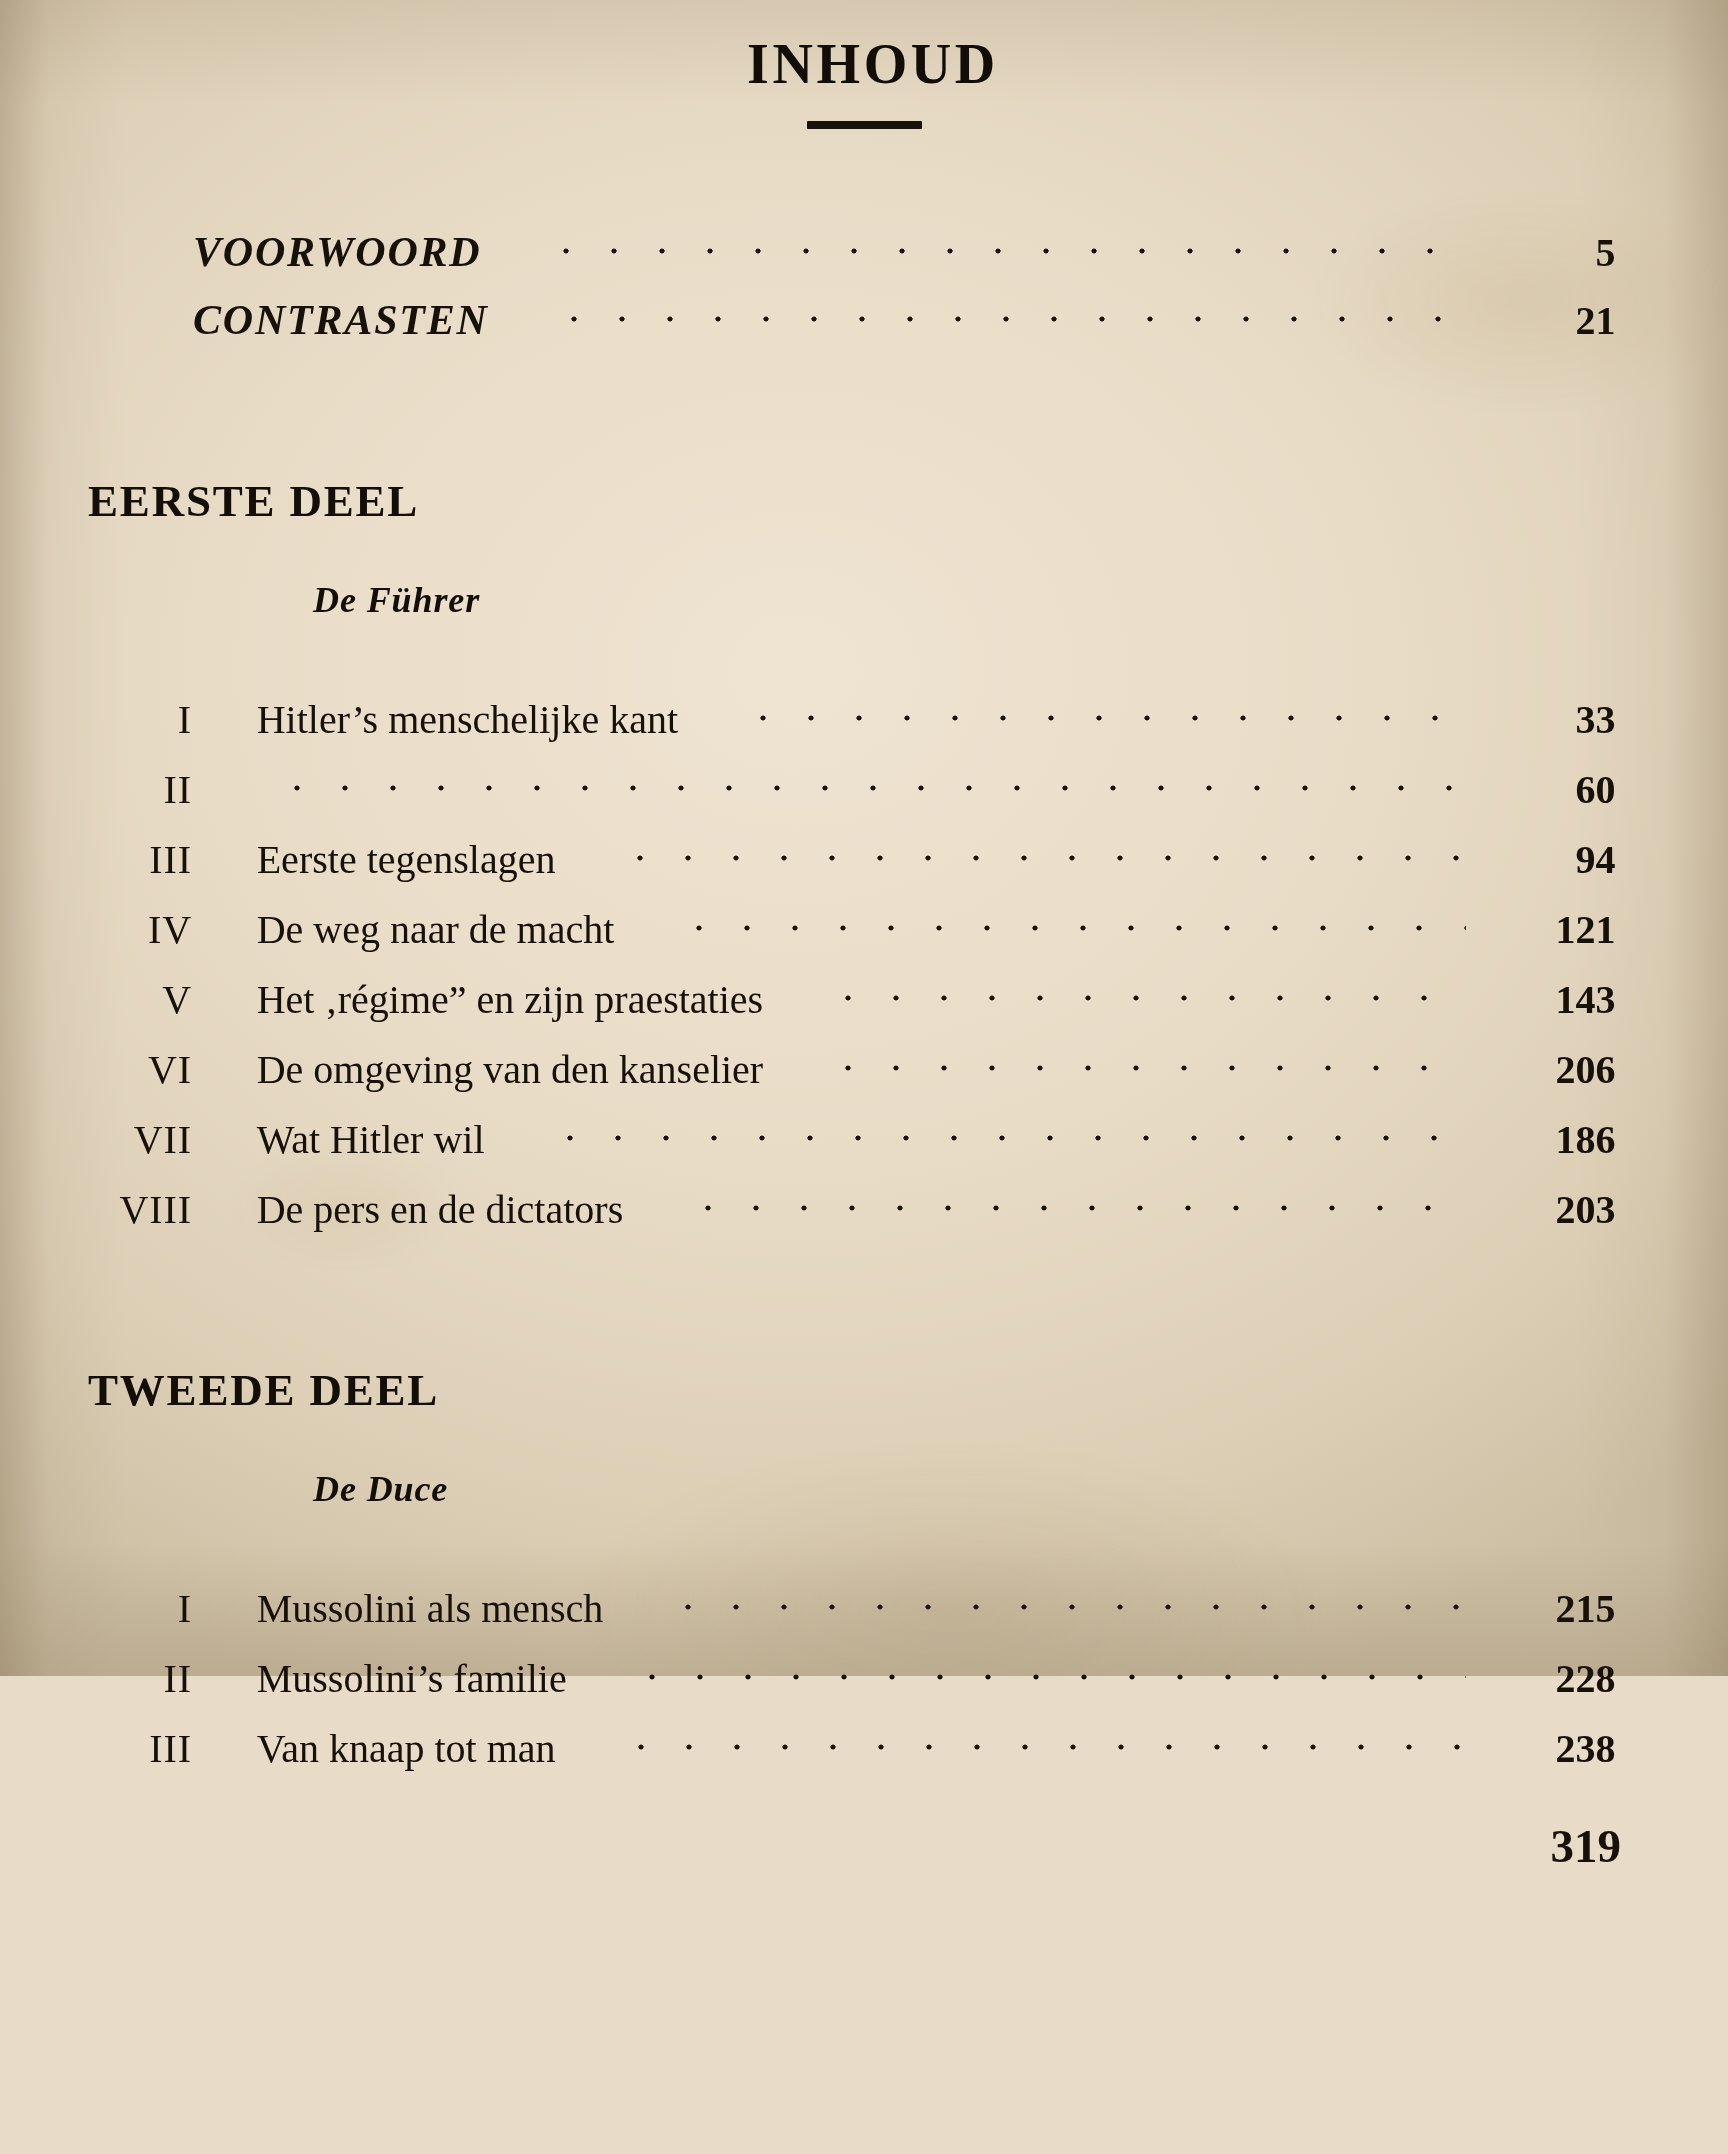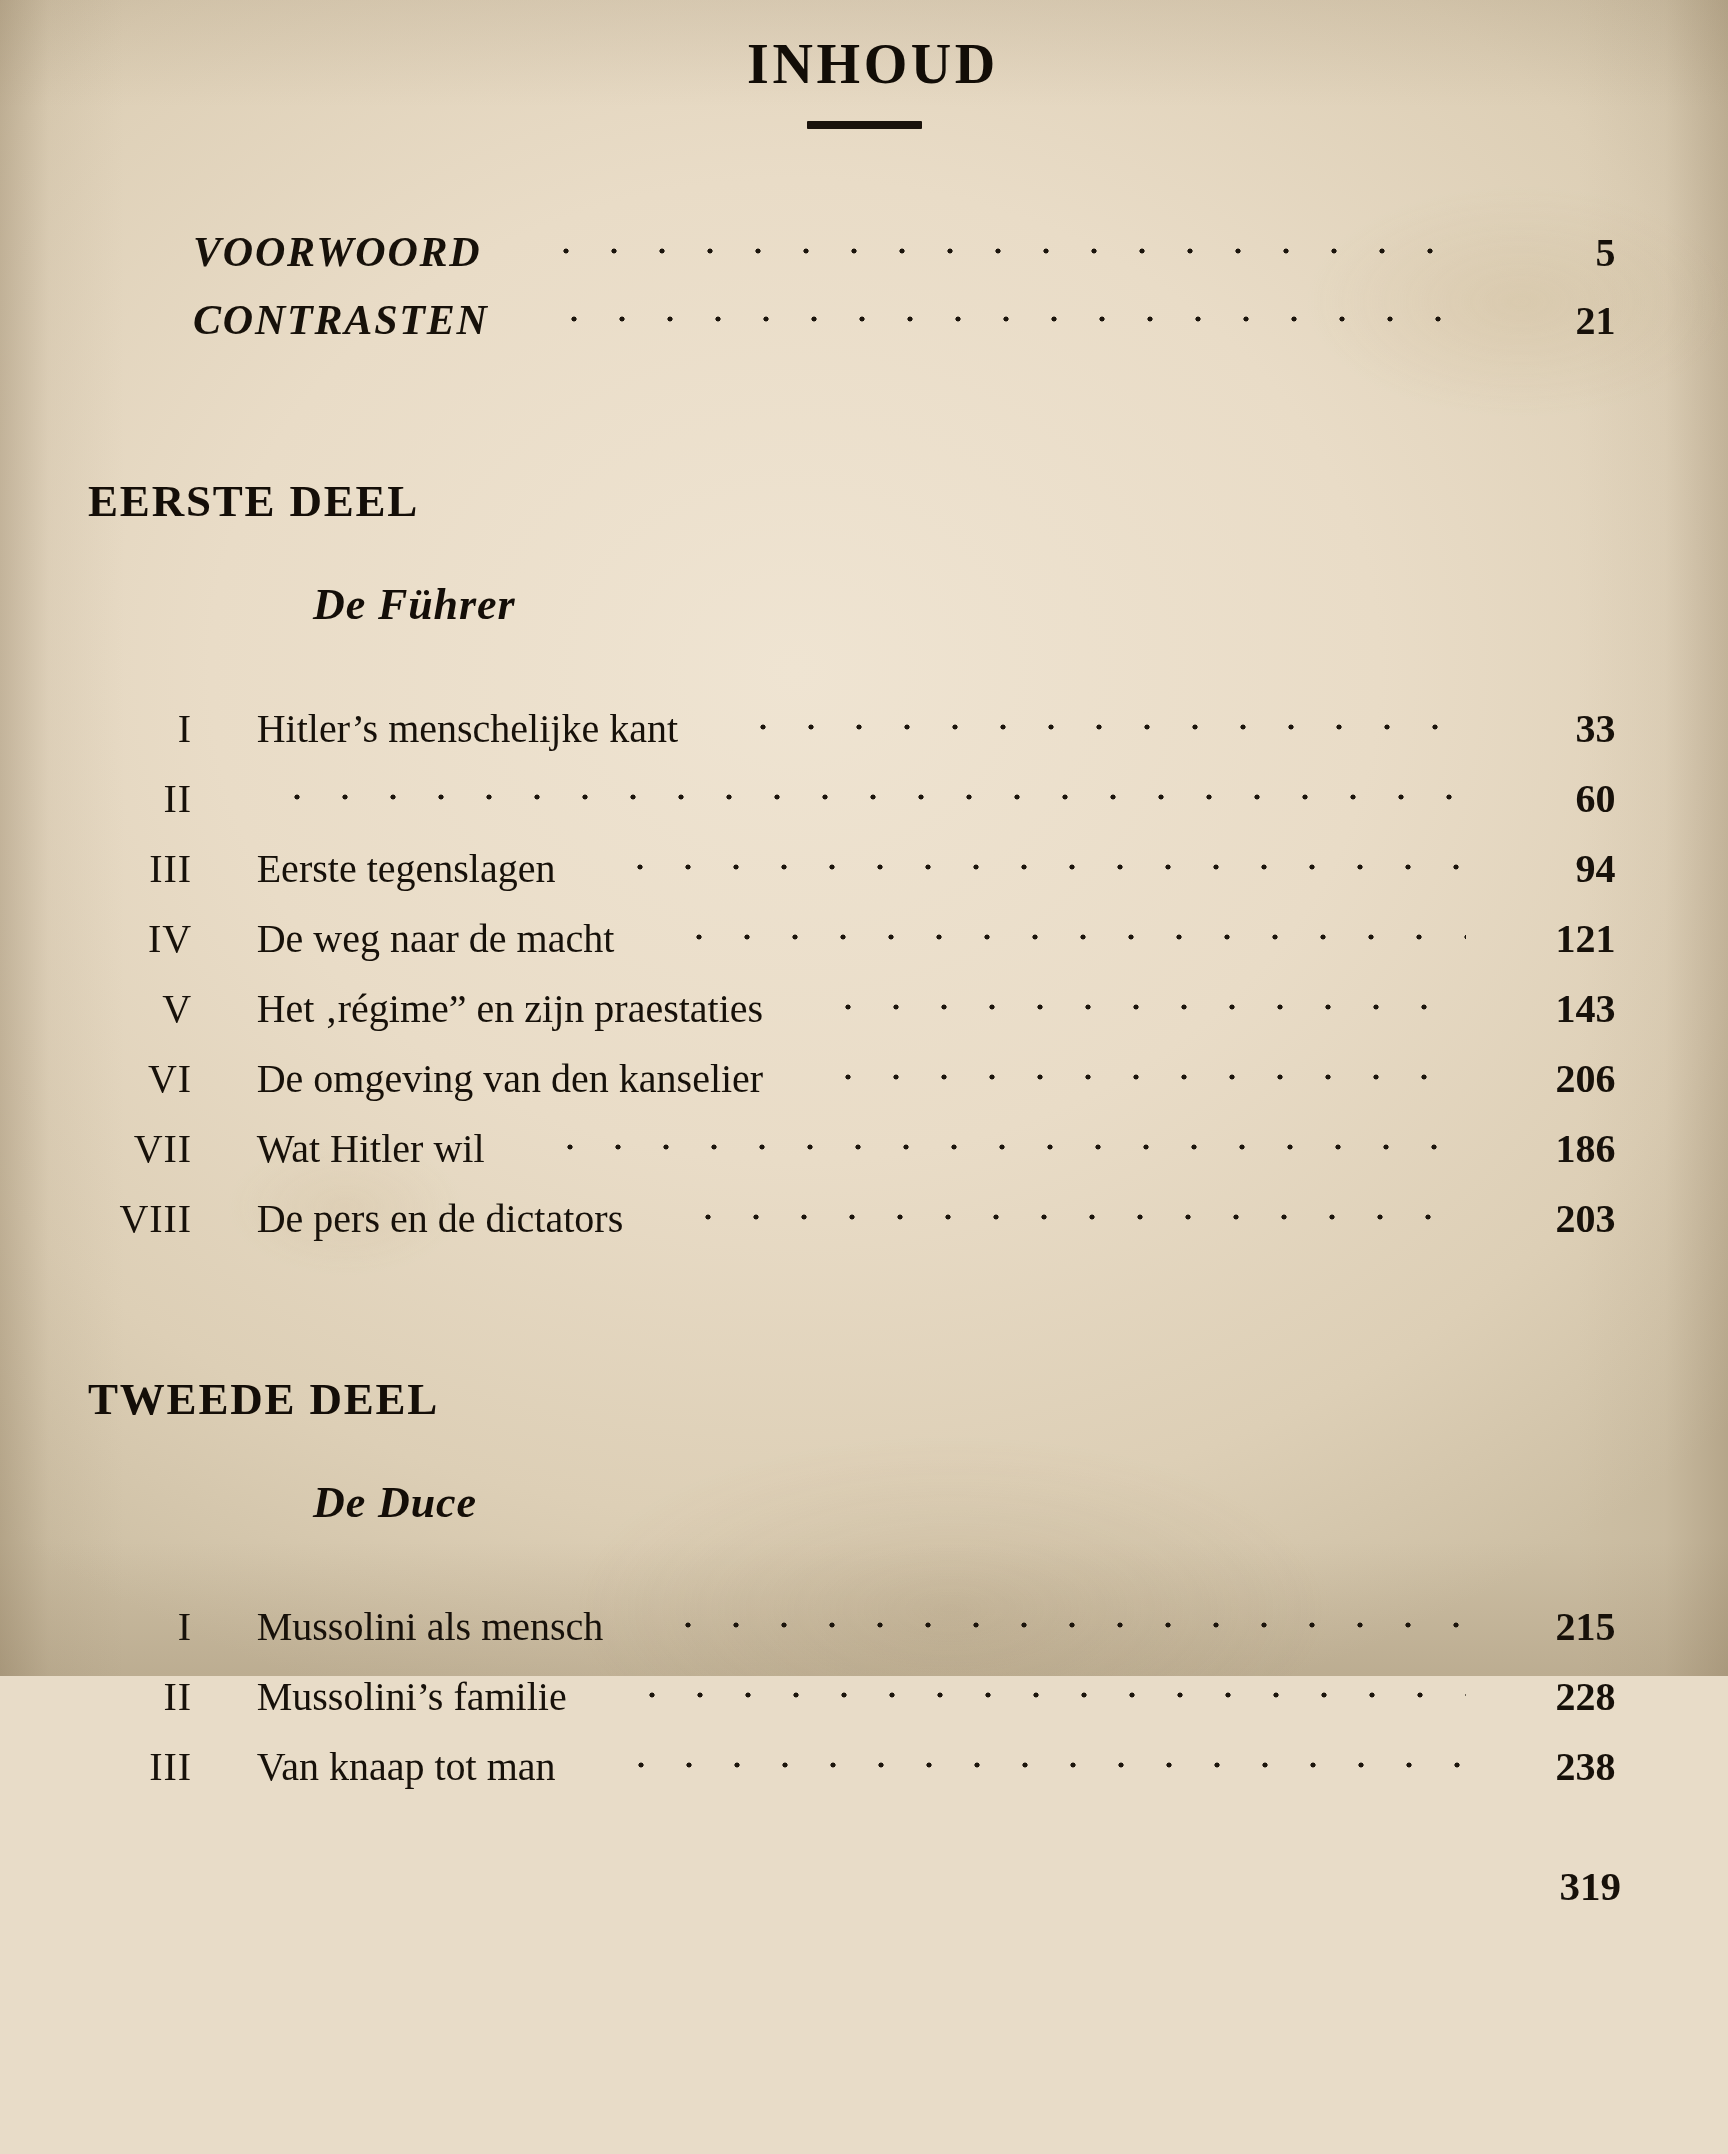"De Führer" .part-sub { font-size: 44px -> 36px }
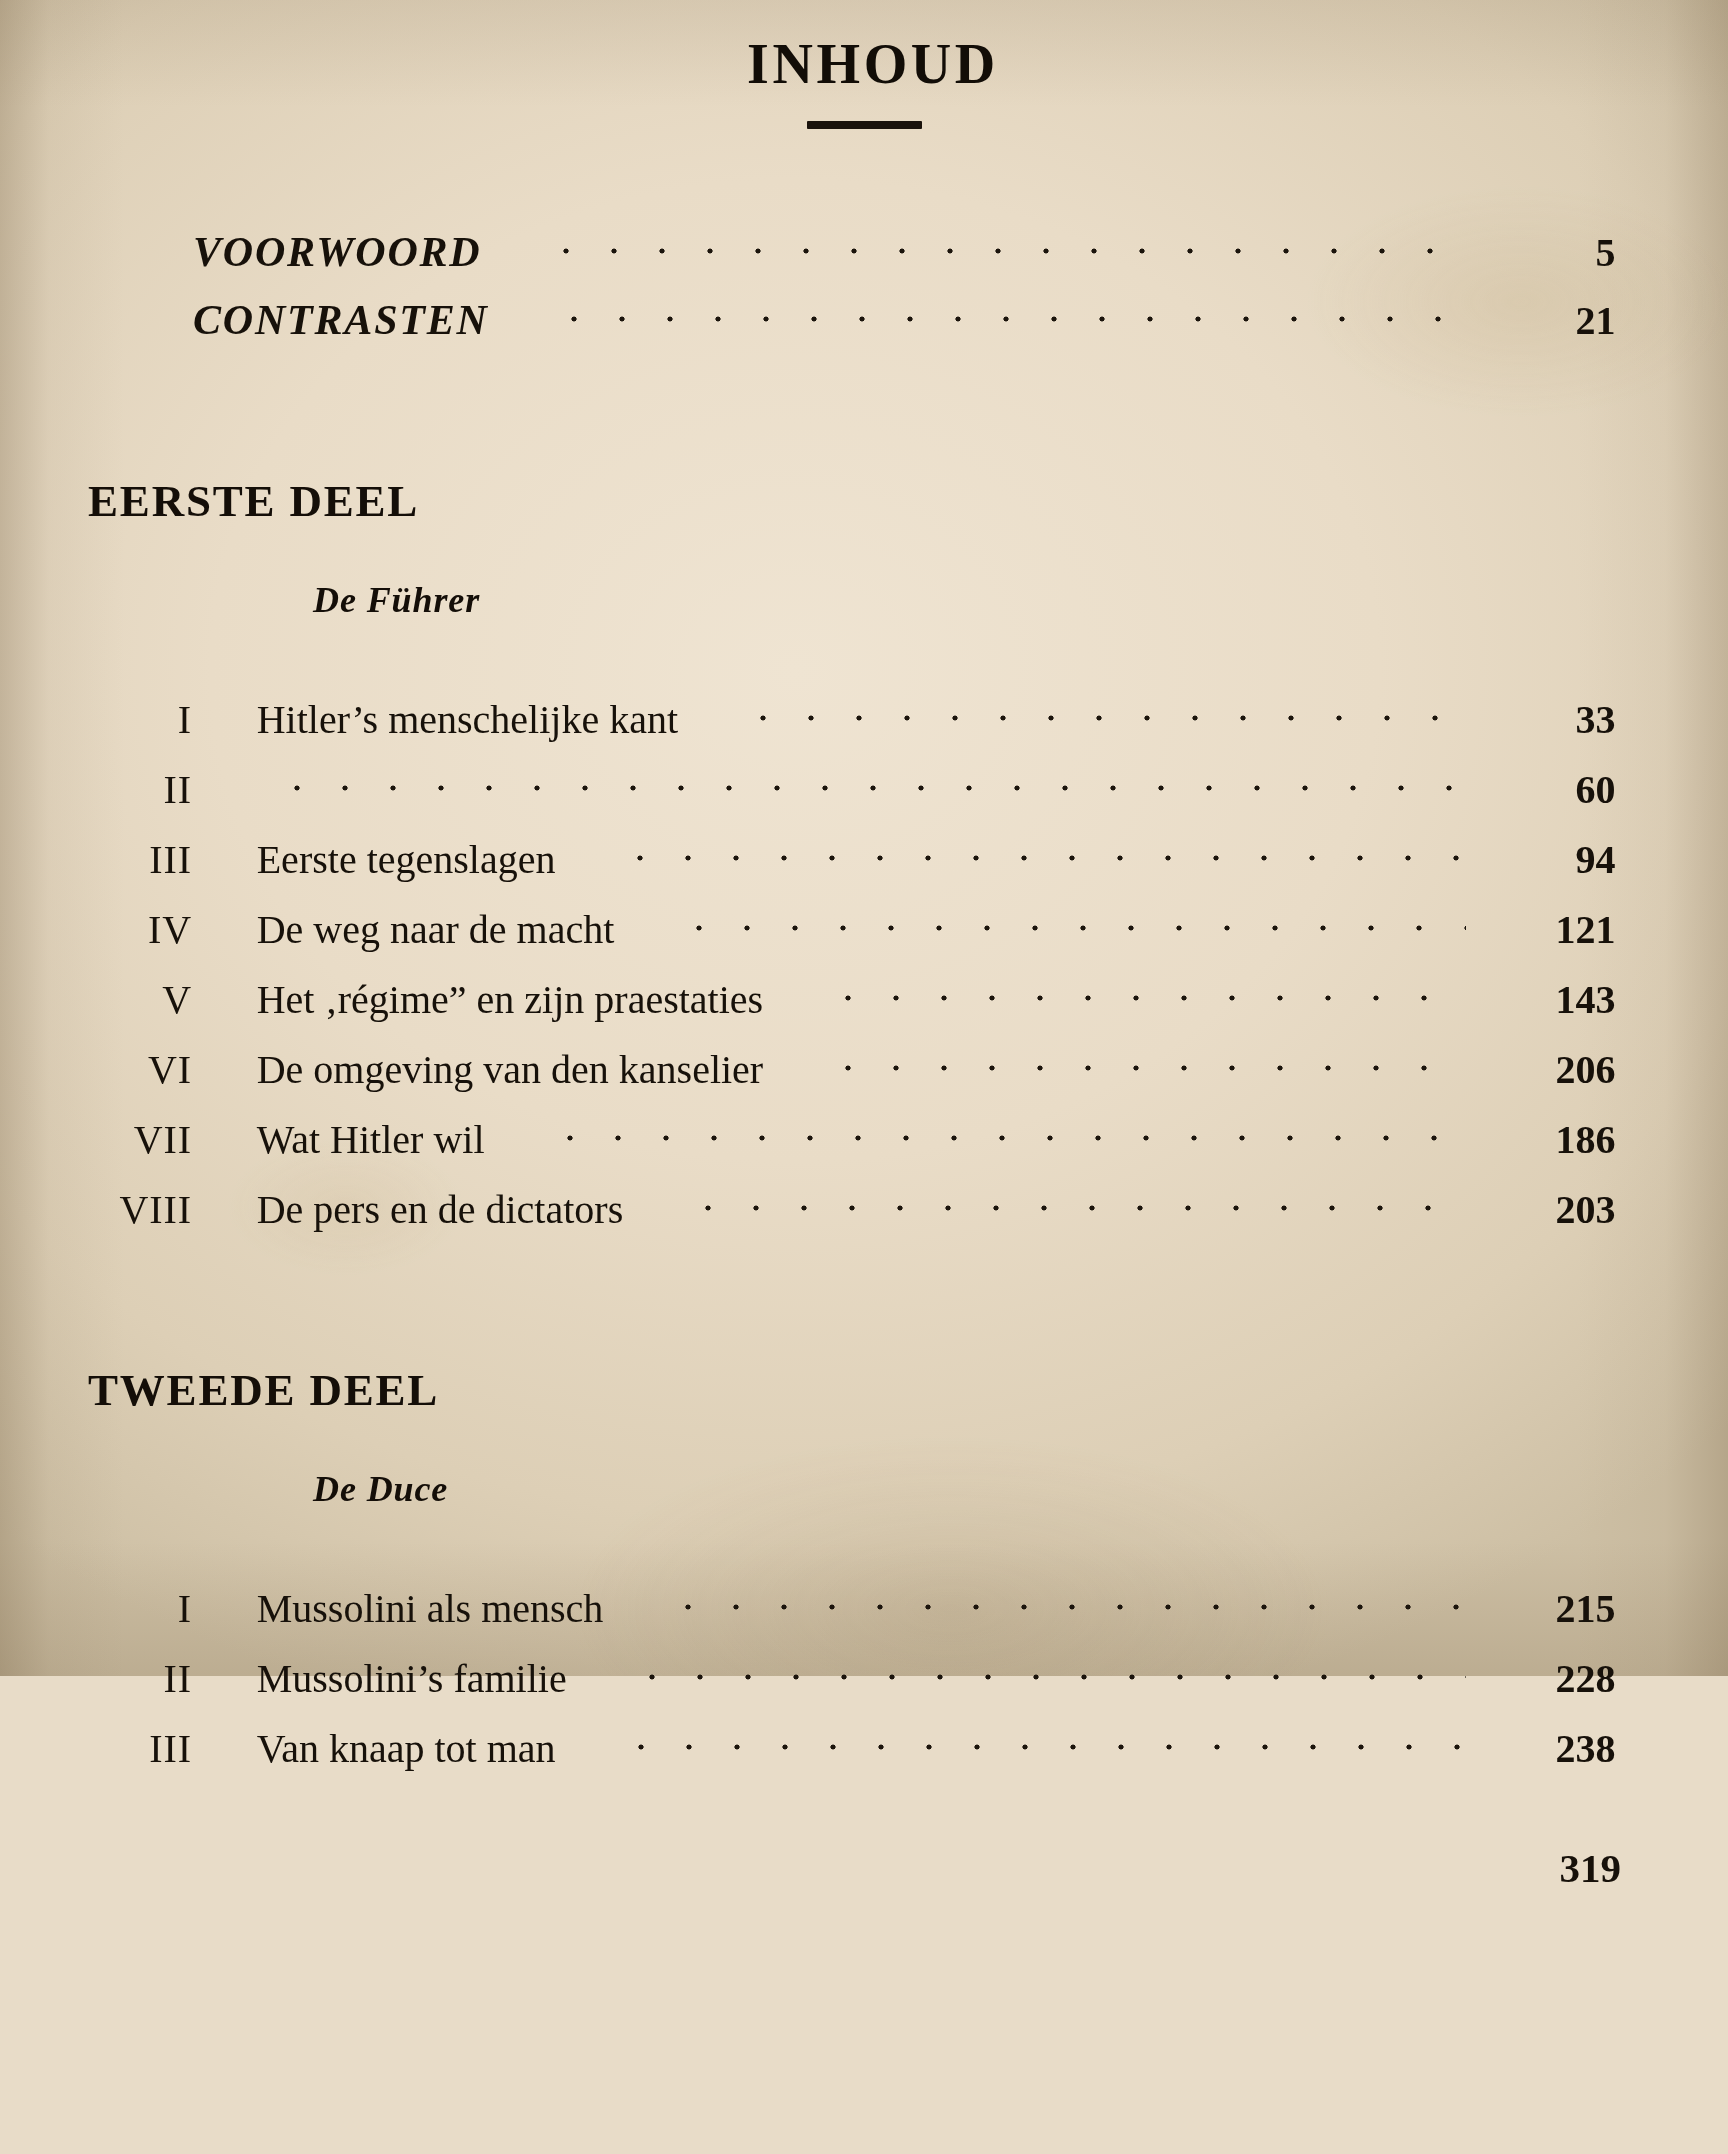"319" .final-number { font-size: 41px -> 47px; margin-top: 72px -> 47px }
